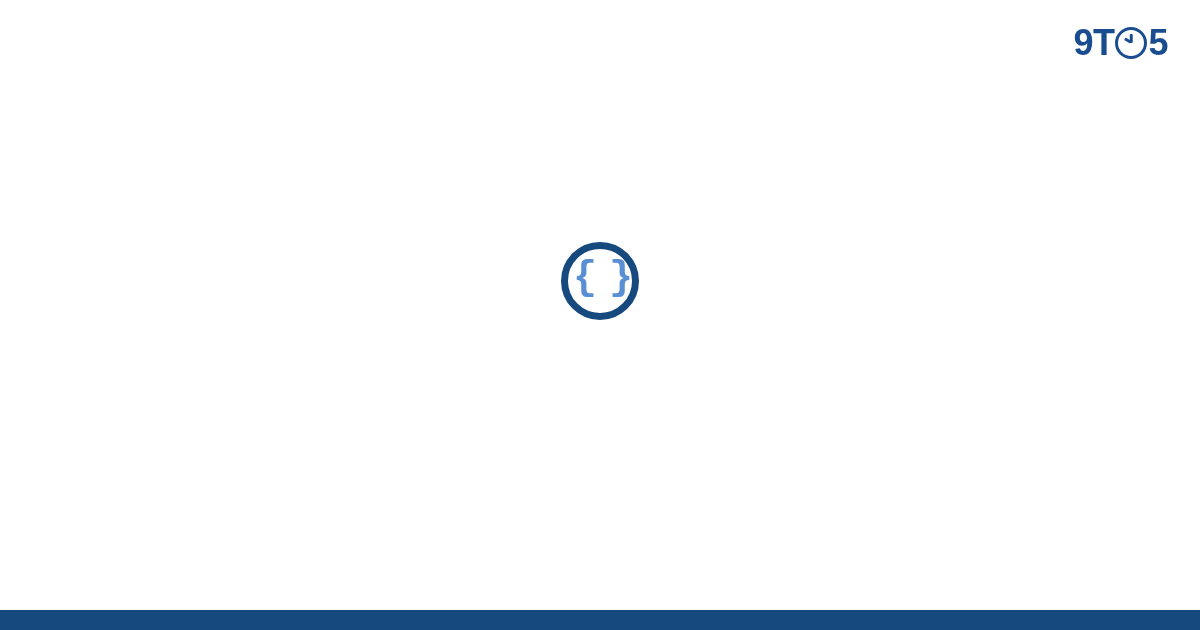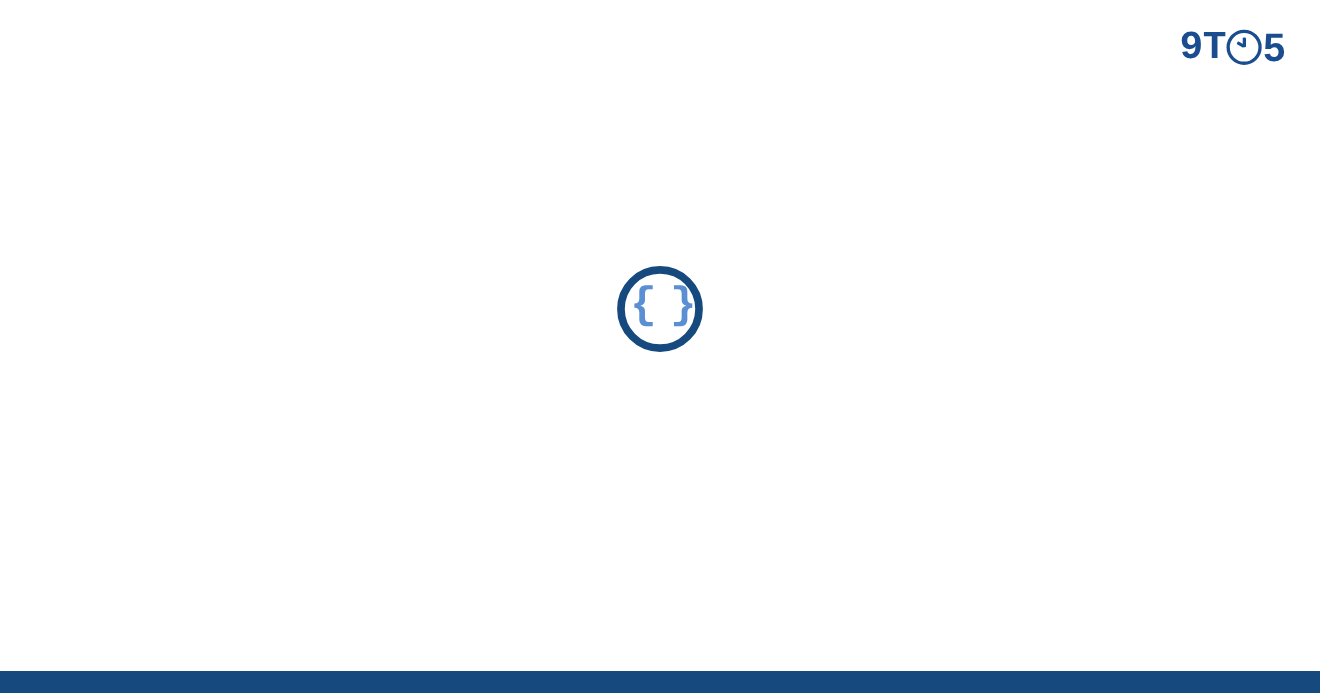"9T" .logo-9t { font-family: Liberation Mono, monospace -> none }
